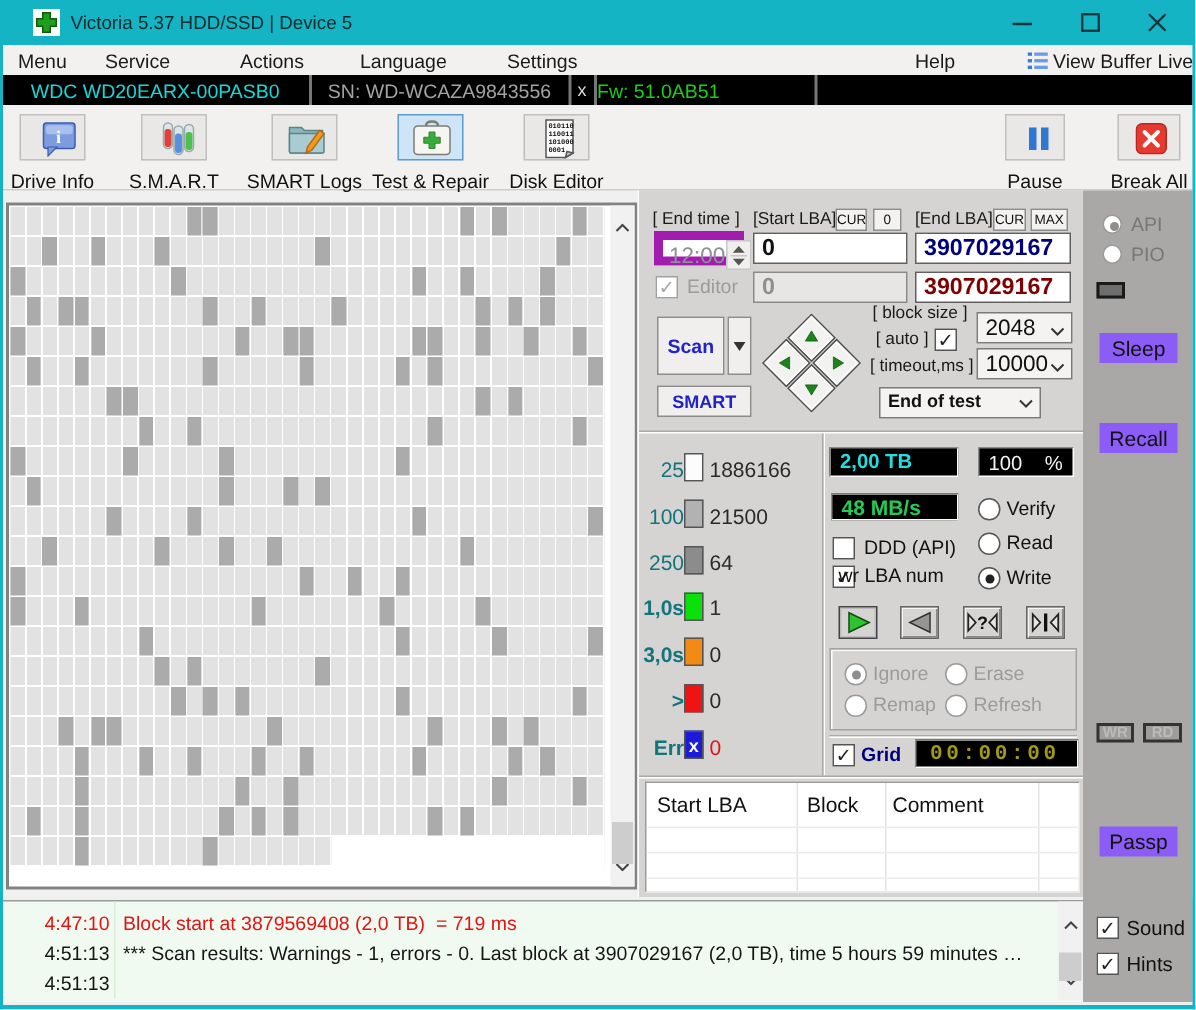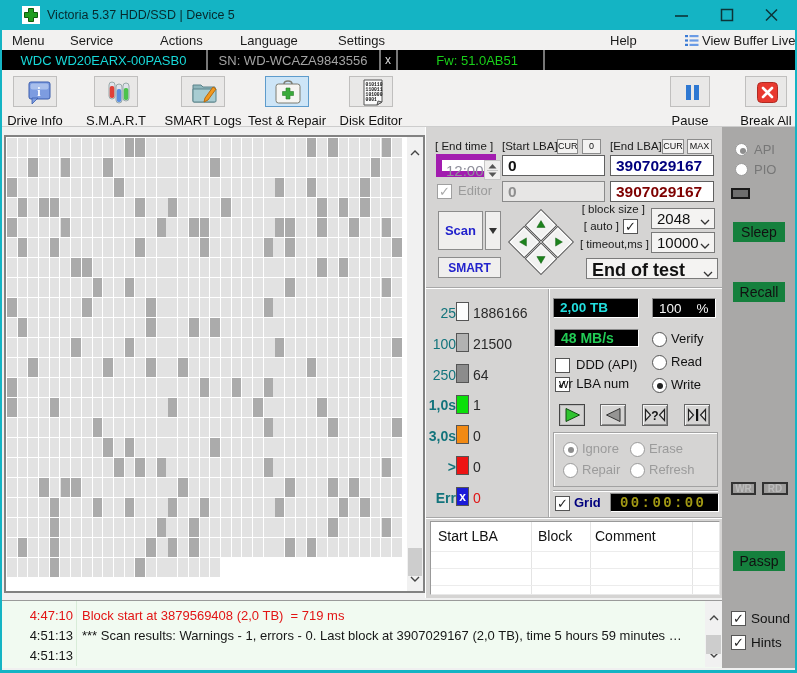"Fw: 51.0AB51" span { text-align: right -> left }
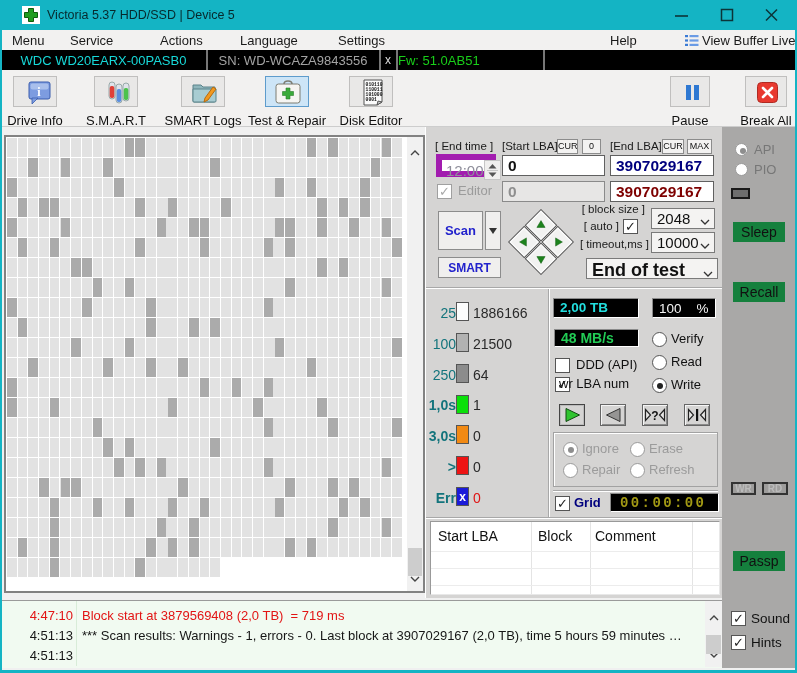"Sleep" .sbtn { background: #15803d -> #8b5cf6 }
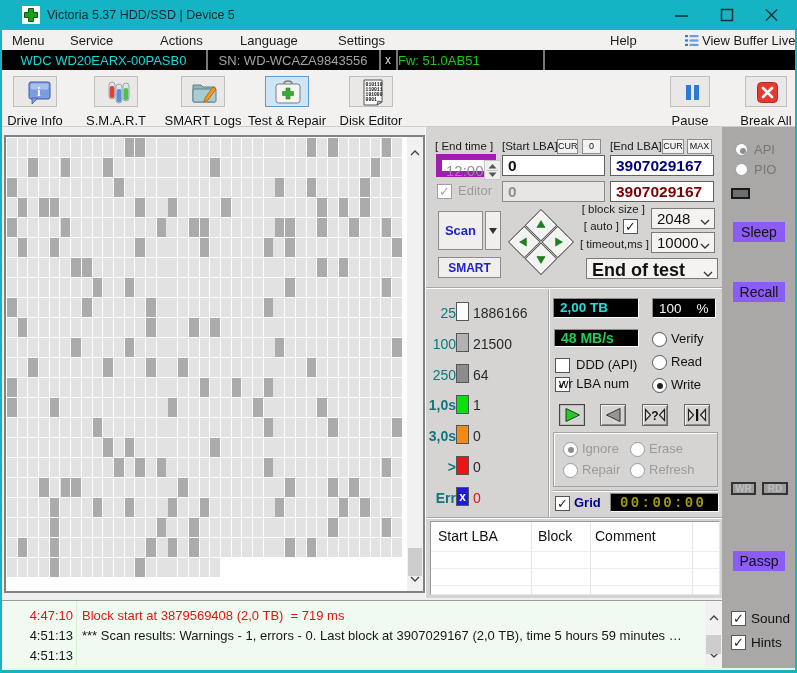"End of test" div.cmb { font-size: 18px -> 12px; width: 132px -> 108px }
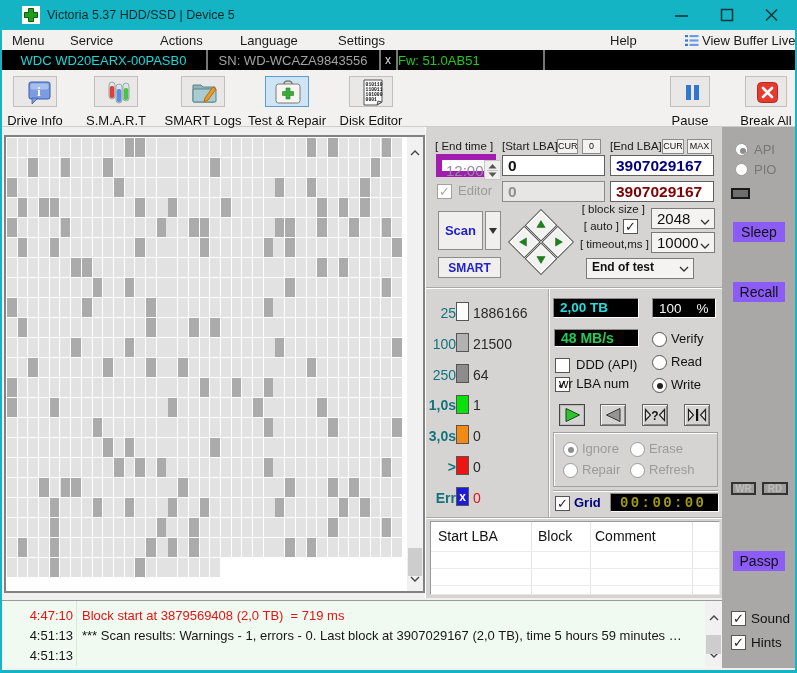"Repair" span.a { text: Repair -> Remap }
